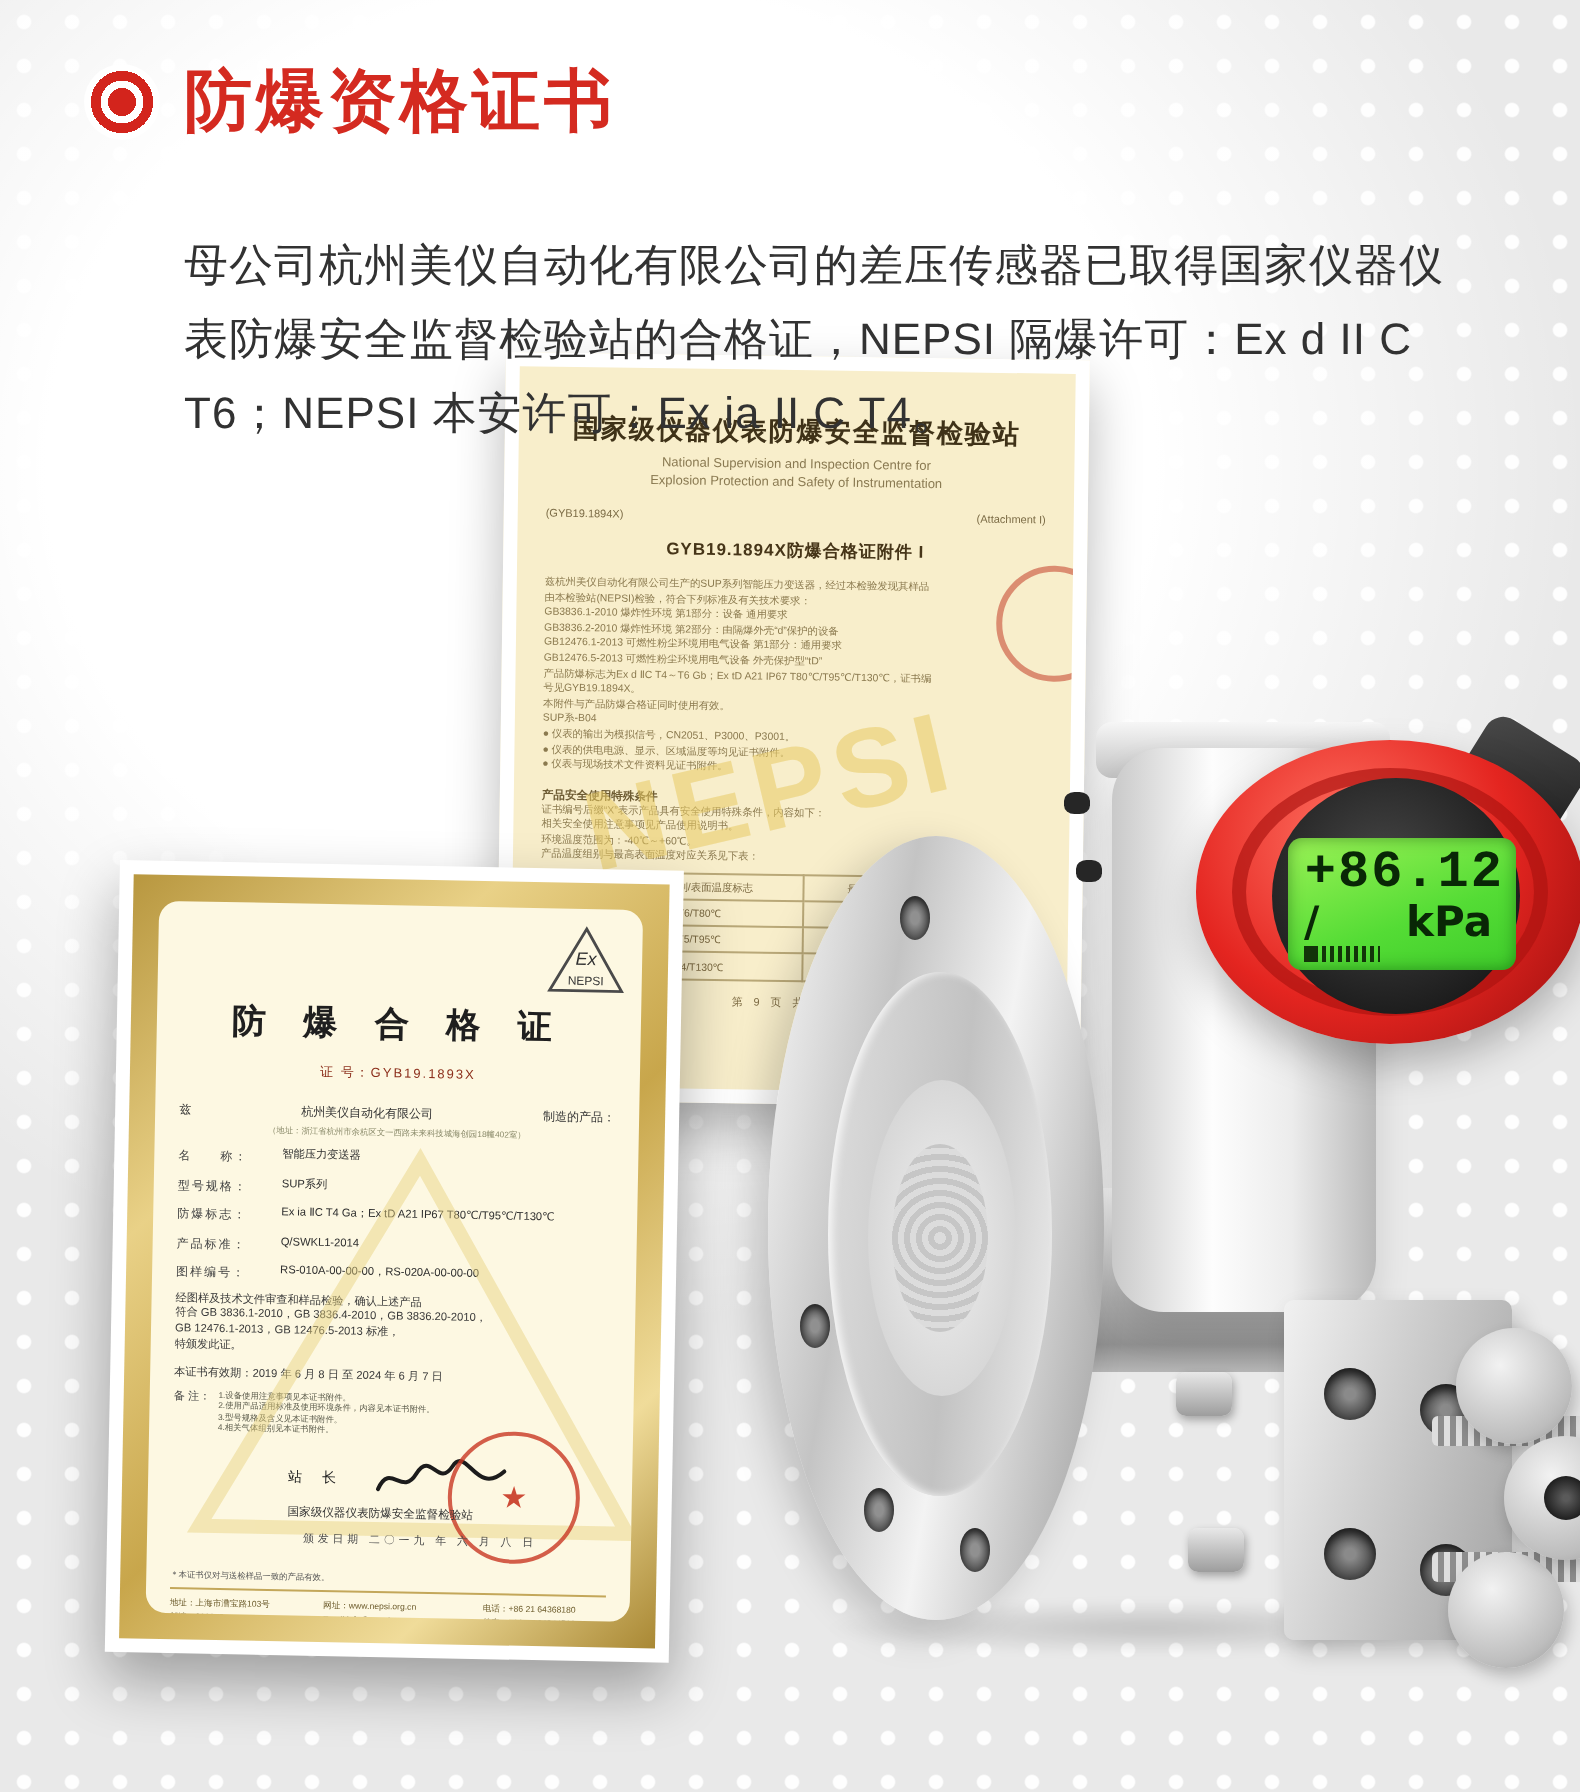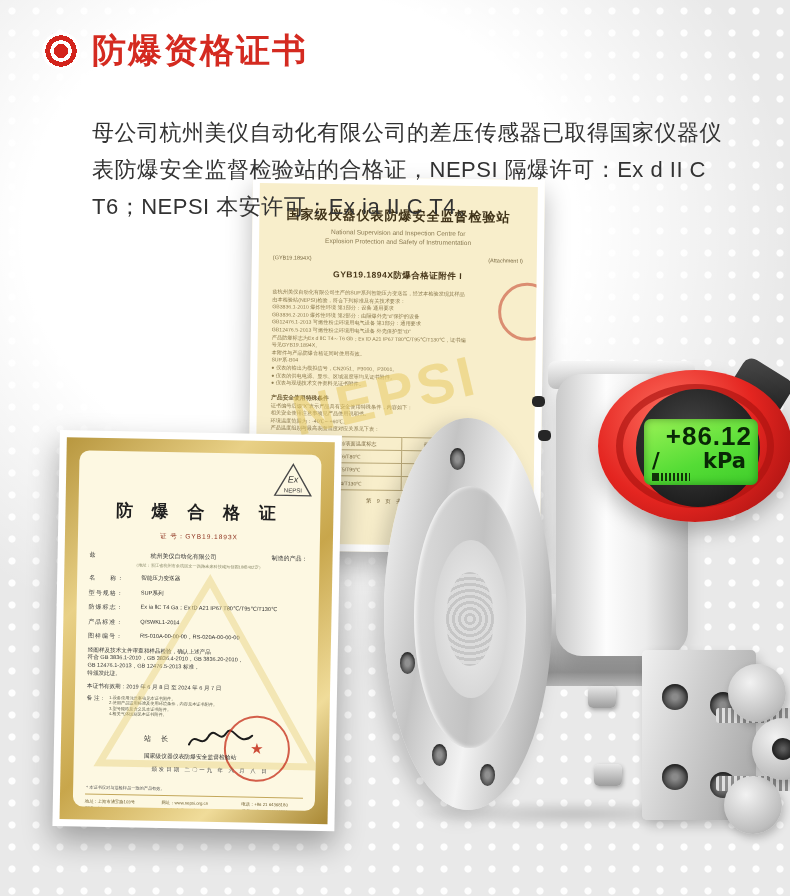"+86.12" .lcd-value { font-family: Liberation Sans, sans-serif -> Liberation Mono, monospace }
